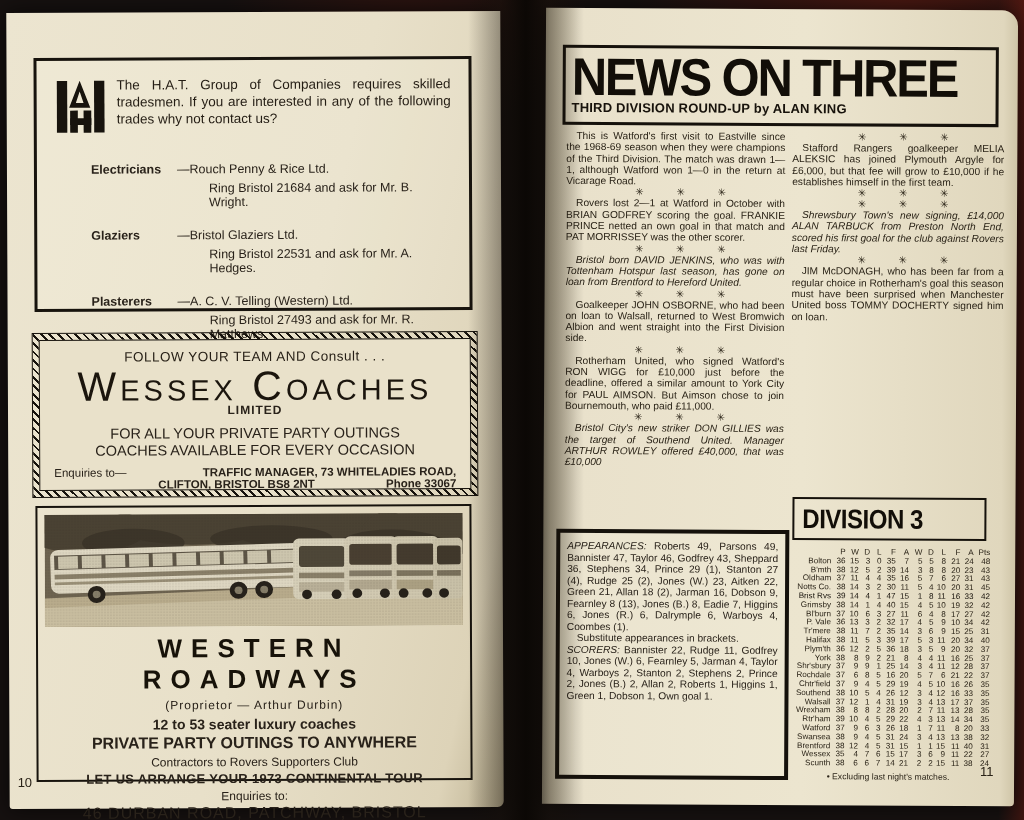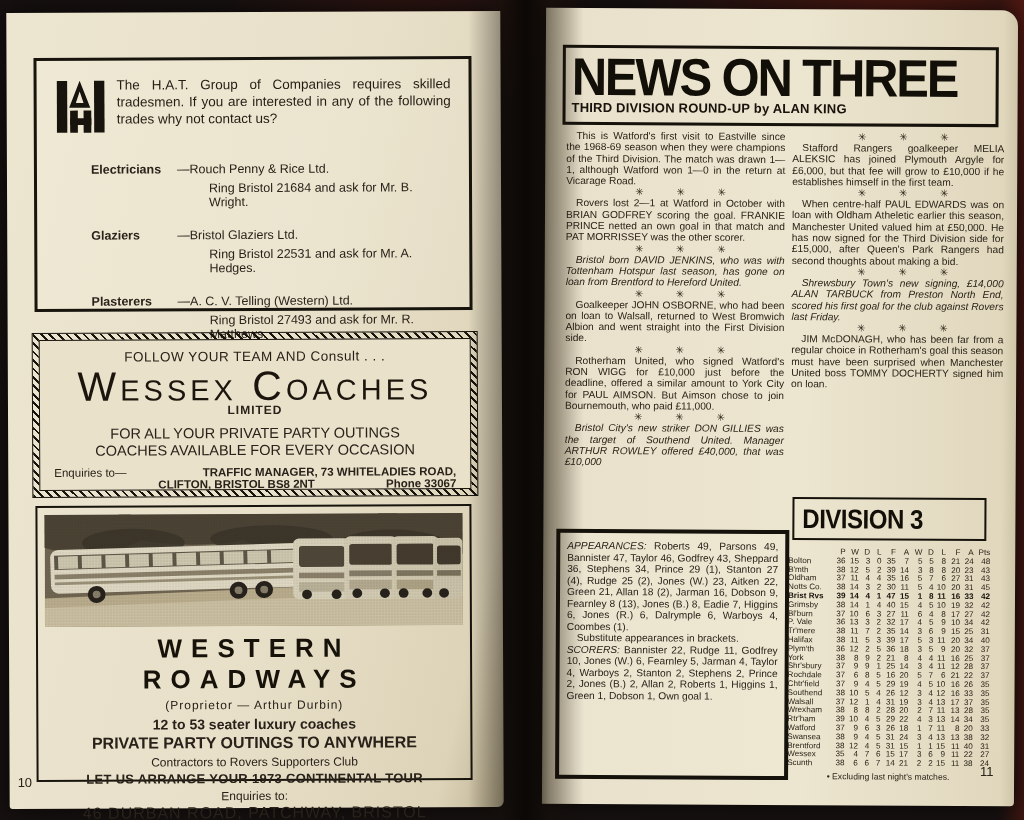"When centre-half PAUL EDWARDS was" p { html: <p>When centre-half PAUL EDWARDS was on loan with Oldham Atheletic earlier this season, Manchester United valued him at £50,000. He has now signed for the Third Division side for £15,000, after Queen's Park Rangers had second thoughts about making a bid.</p> -> none }
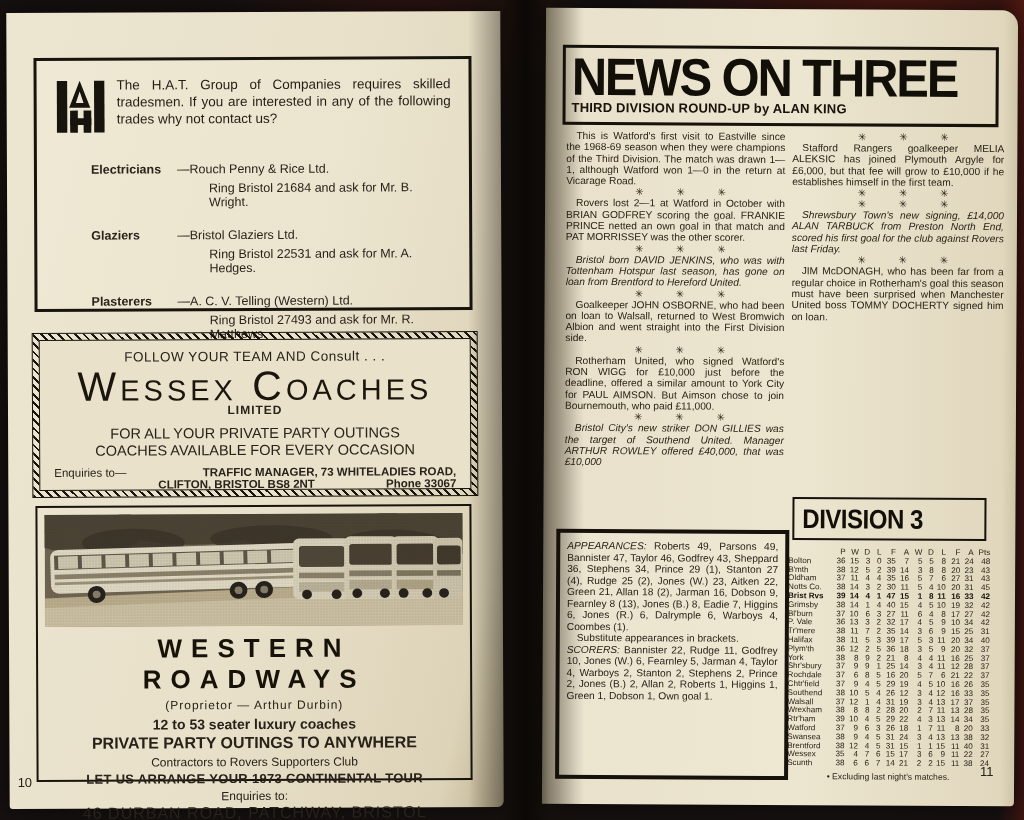"Bolton" table.lg .c-name { text-align: left -> right }
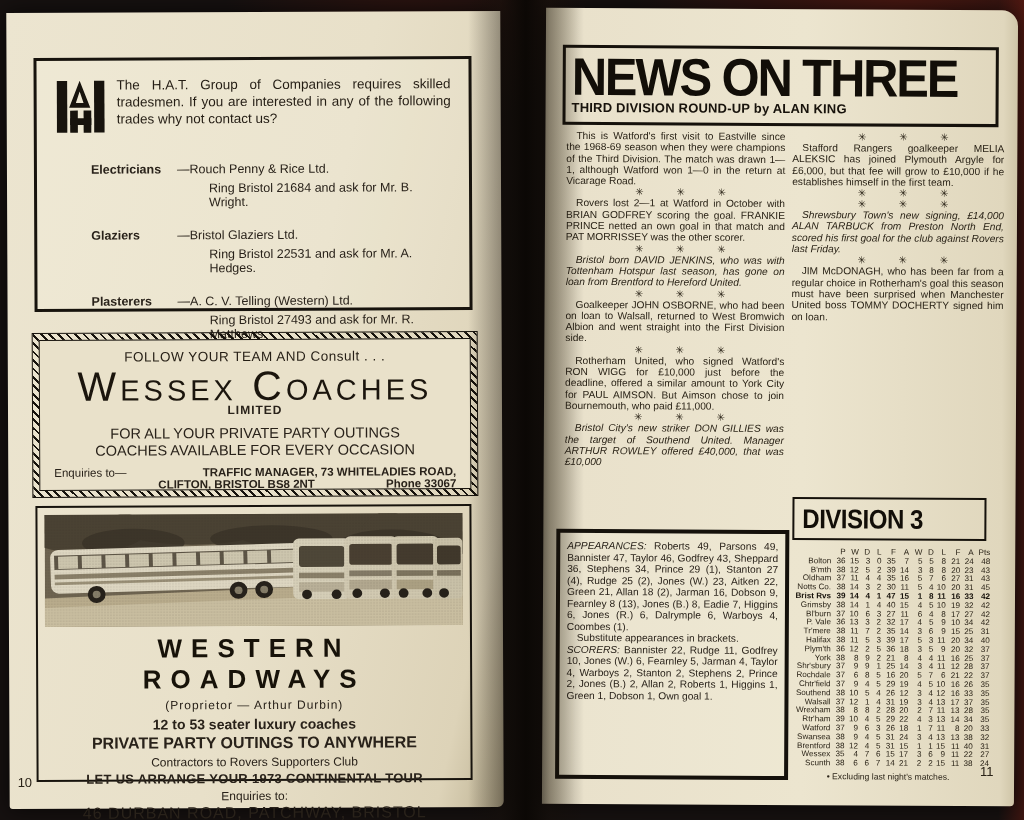"Brist Rvs" table.lg tr.bold td { font-weight: bold -> normal }
